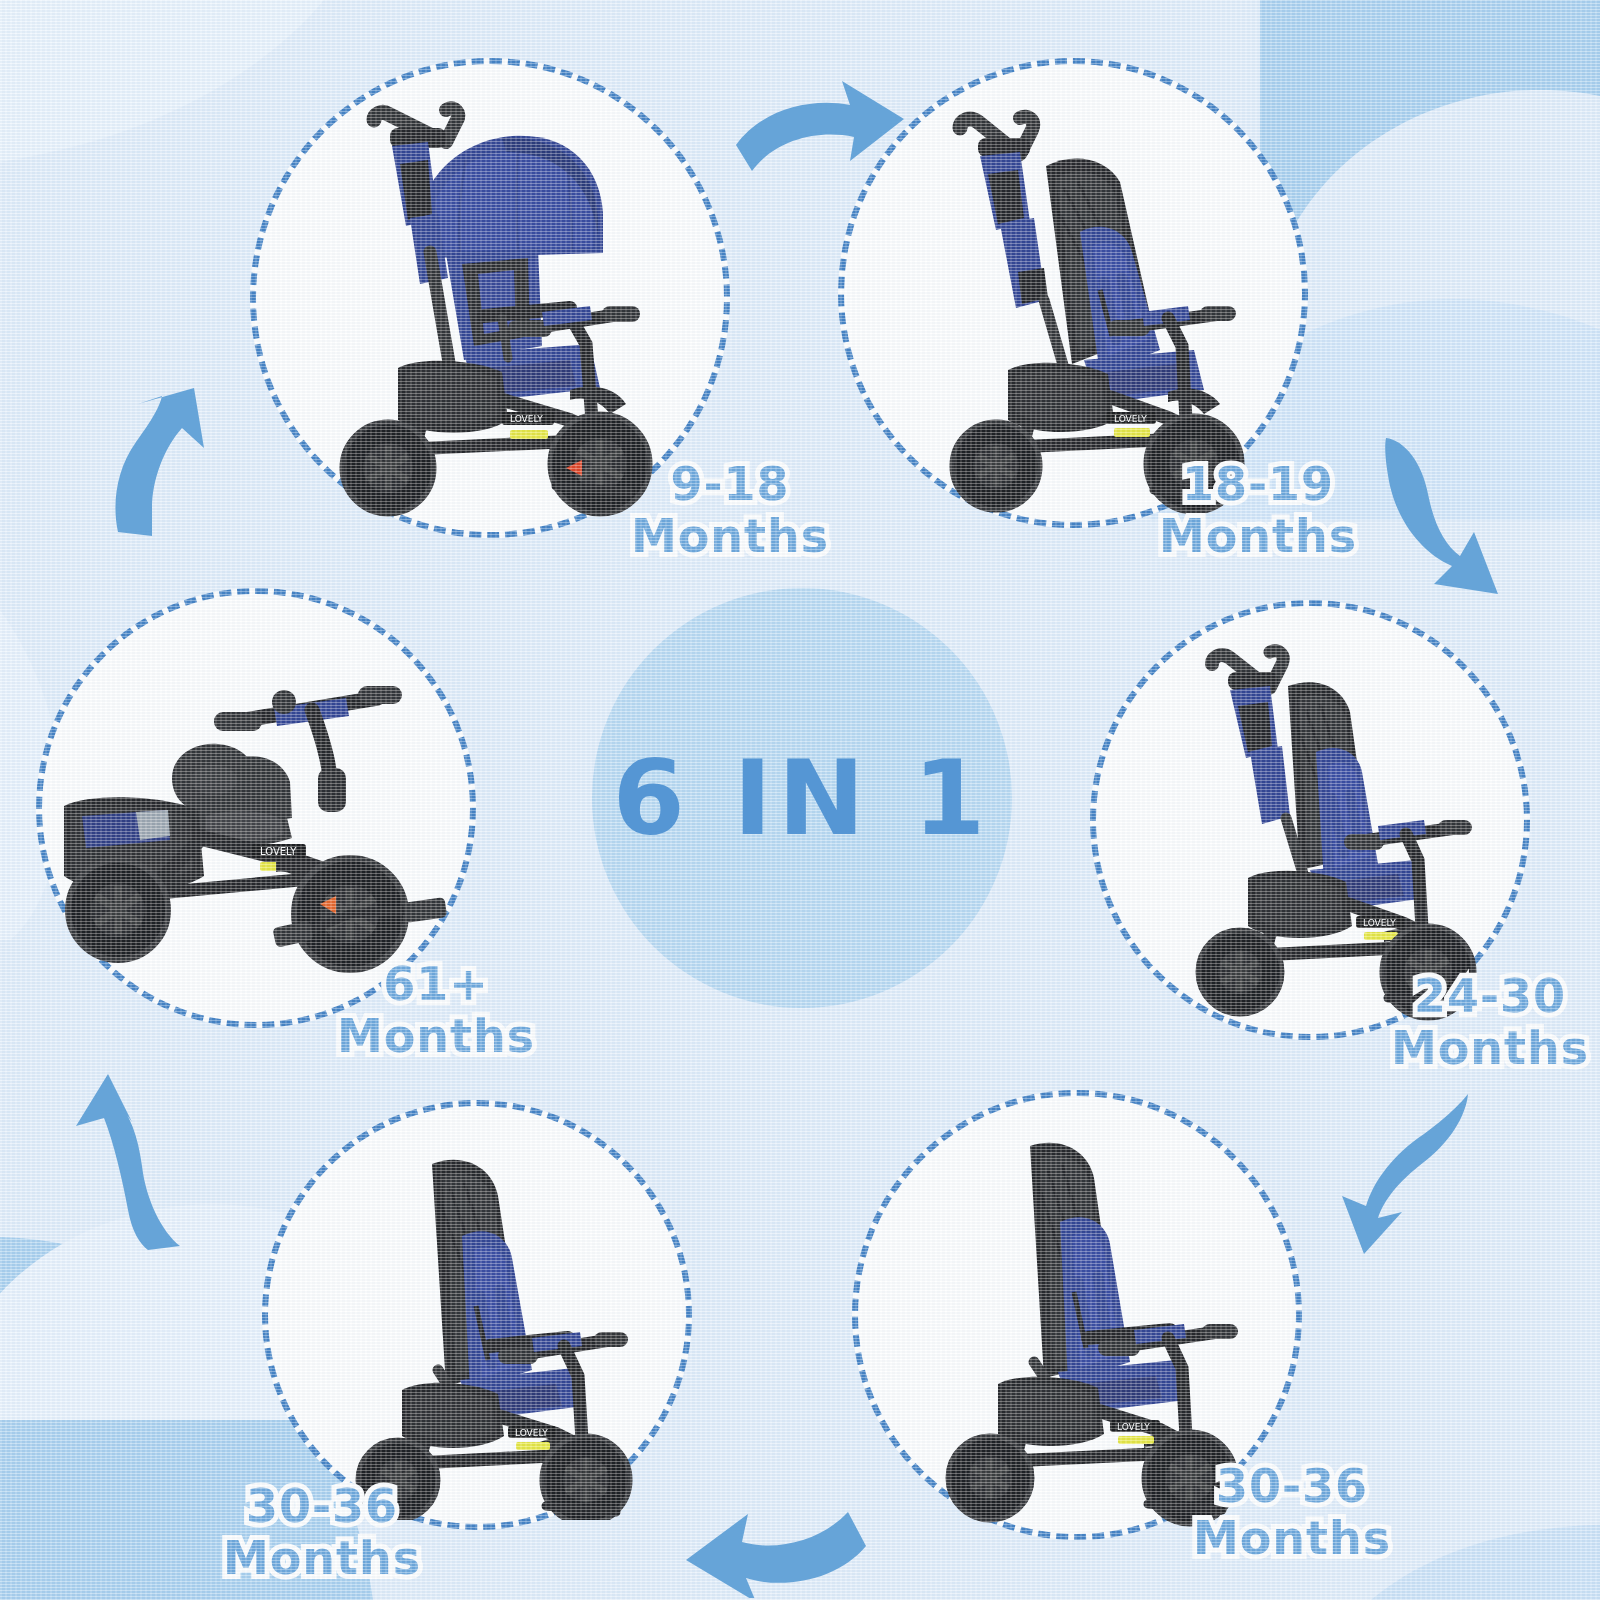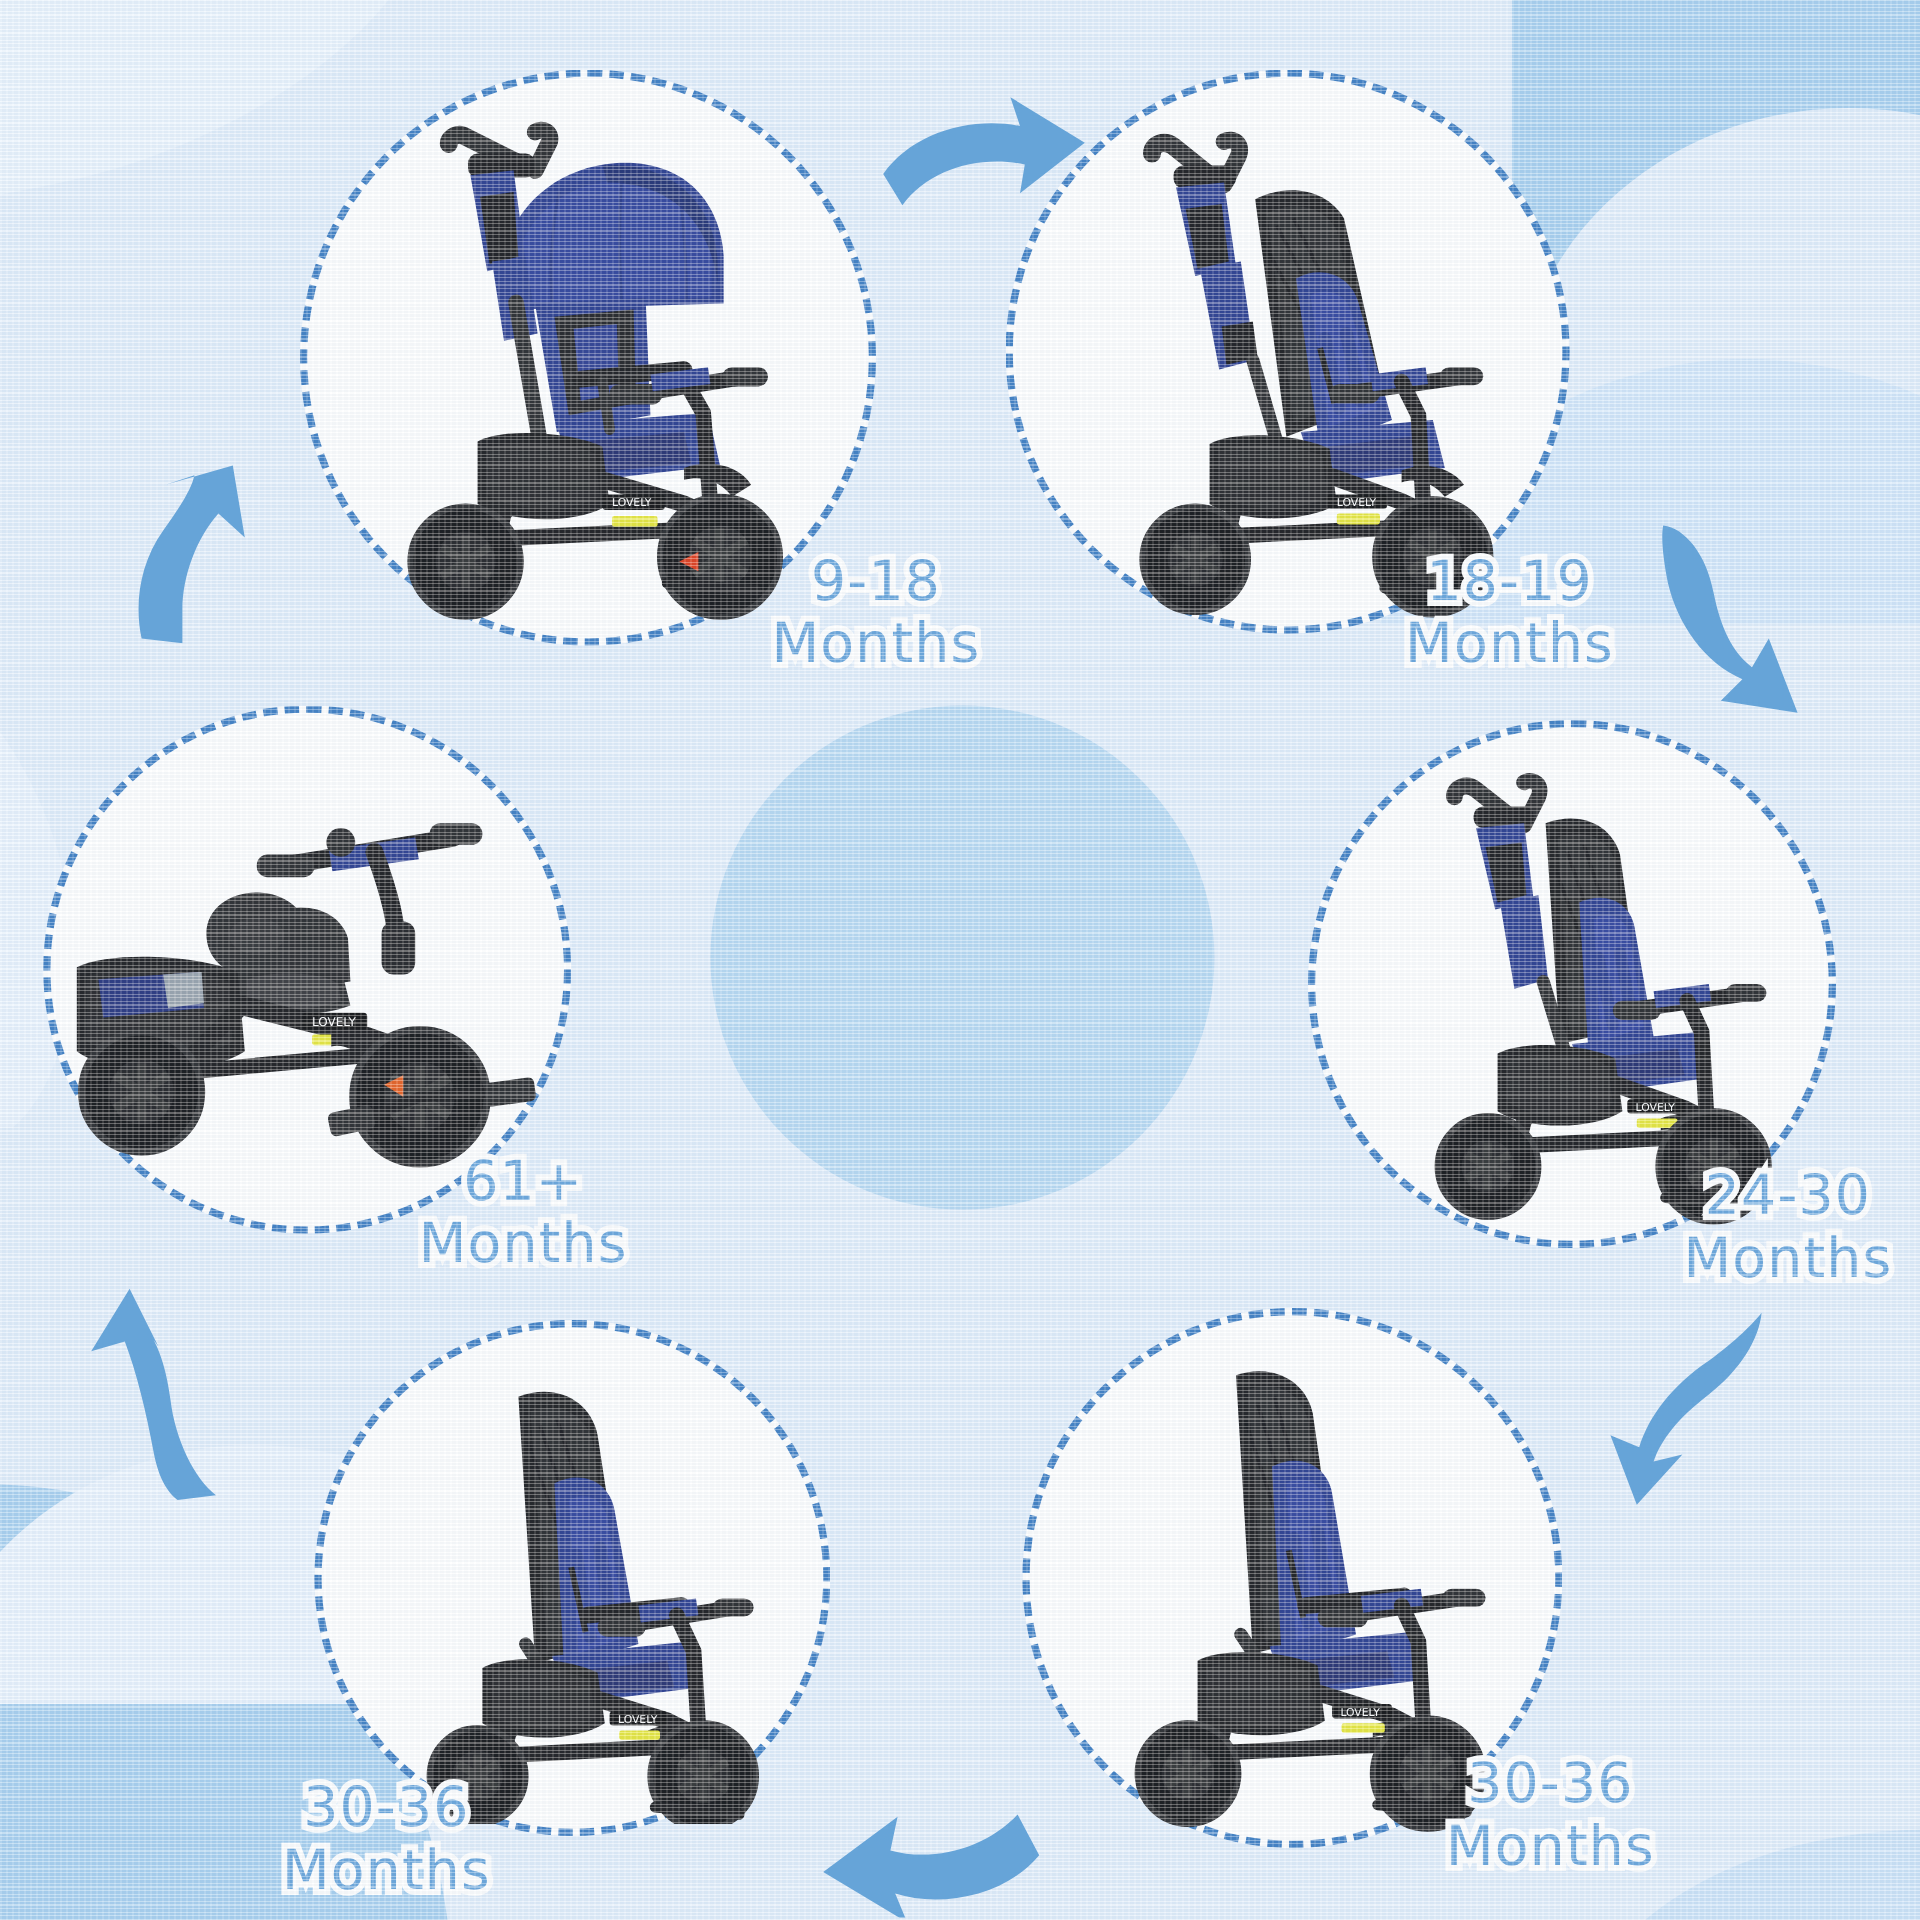"9-18" .lbl { font-weight: normal -> bold }
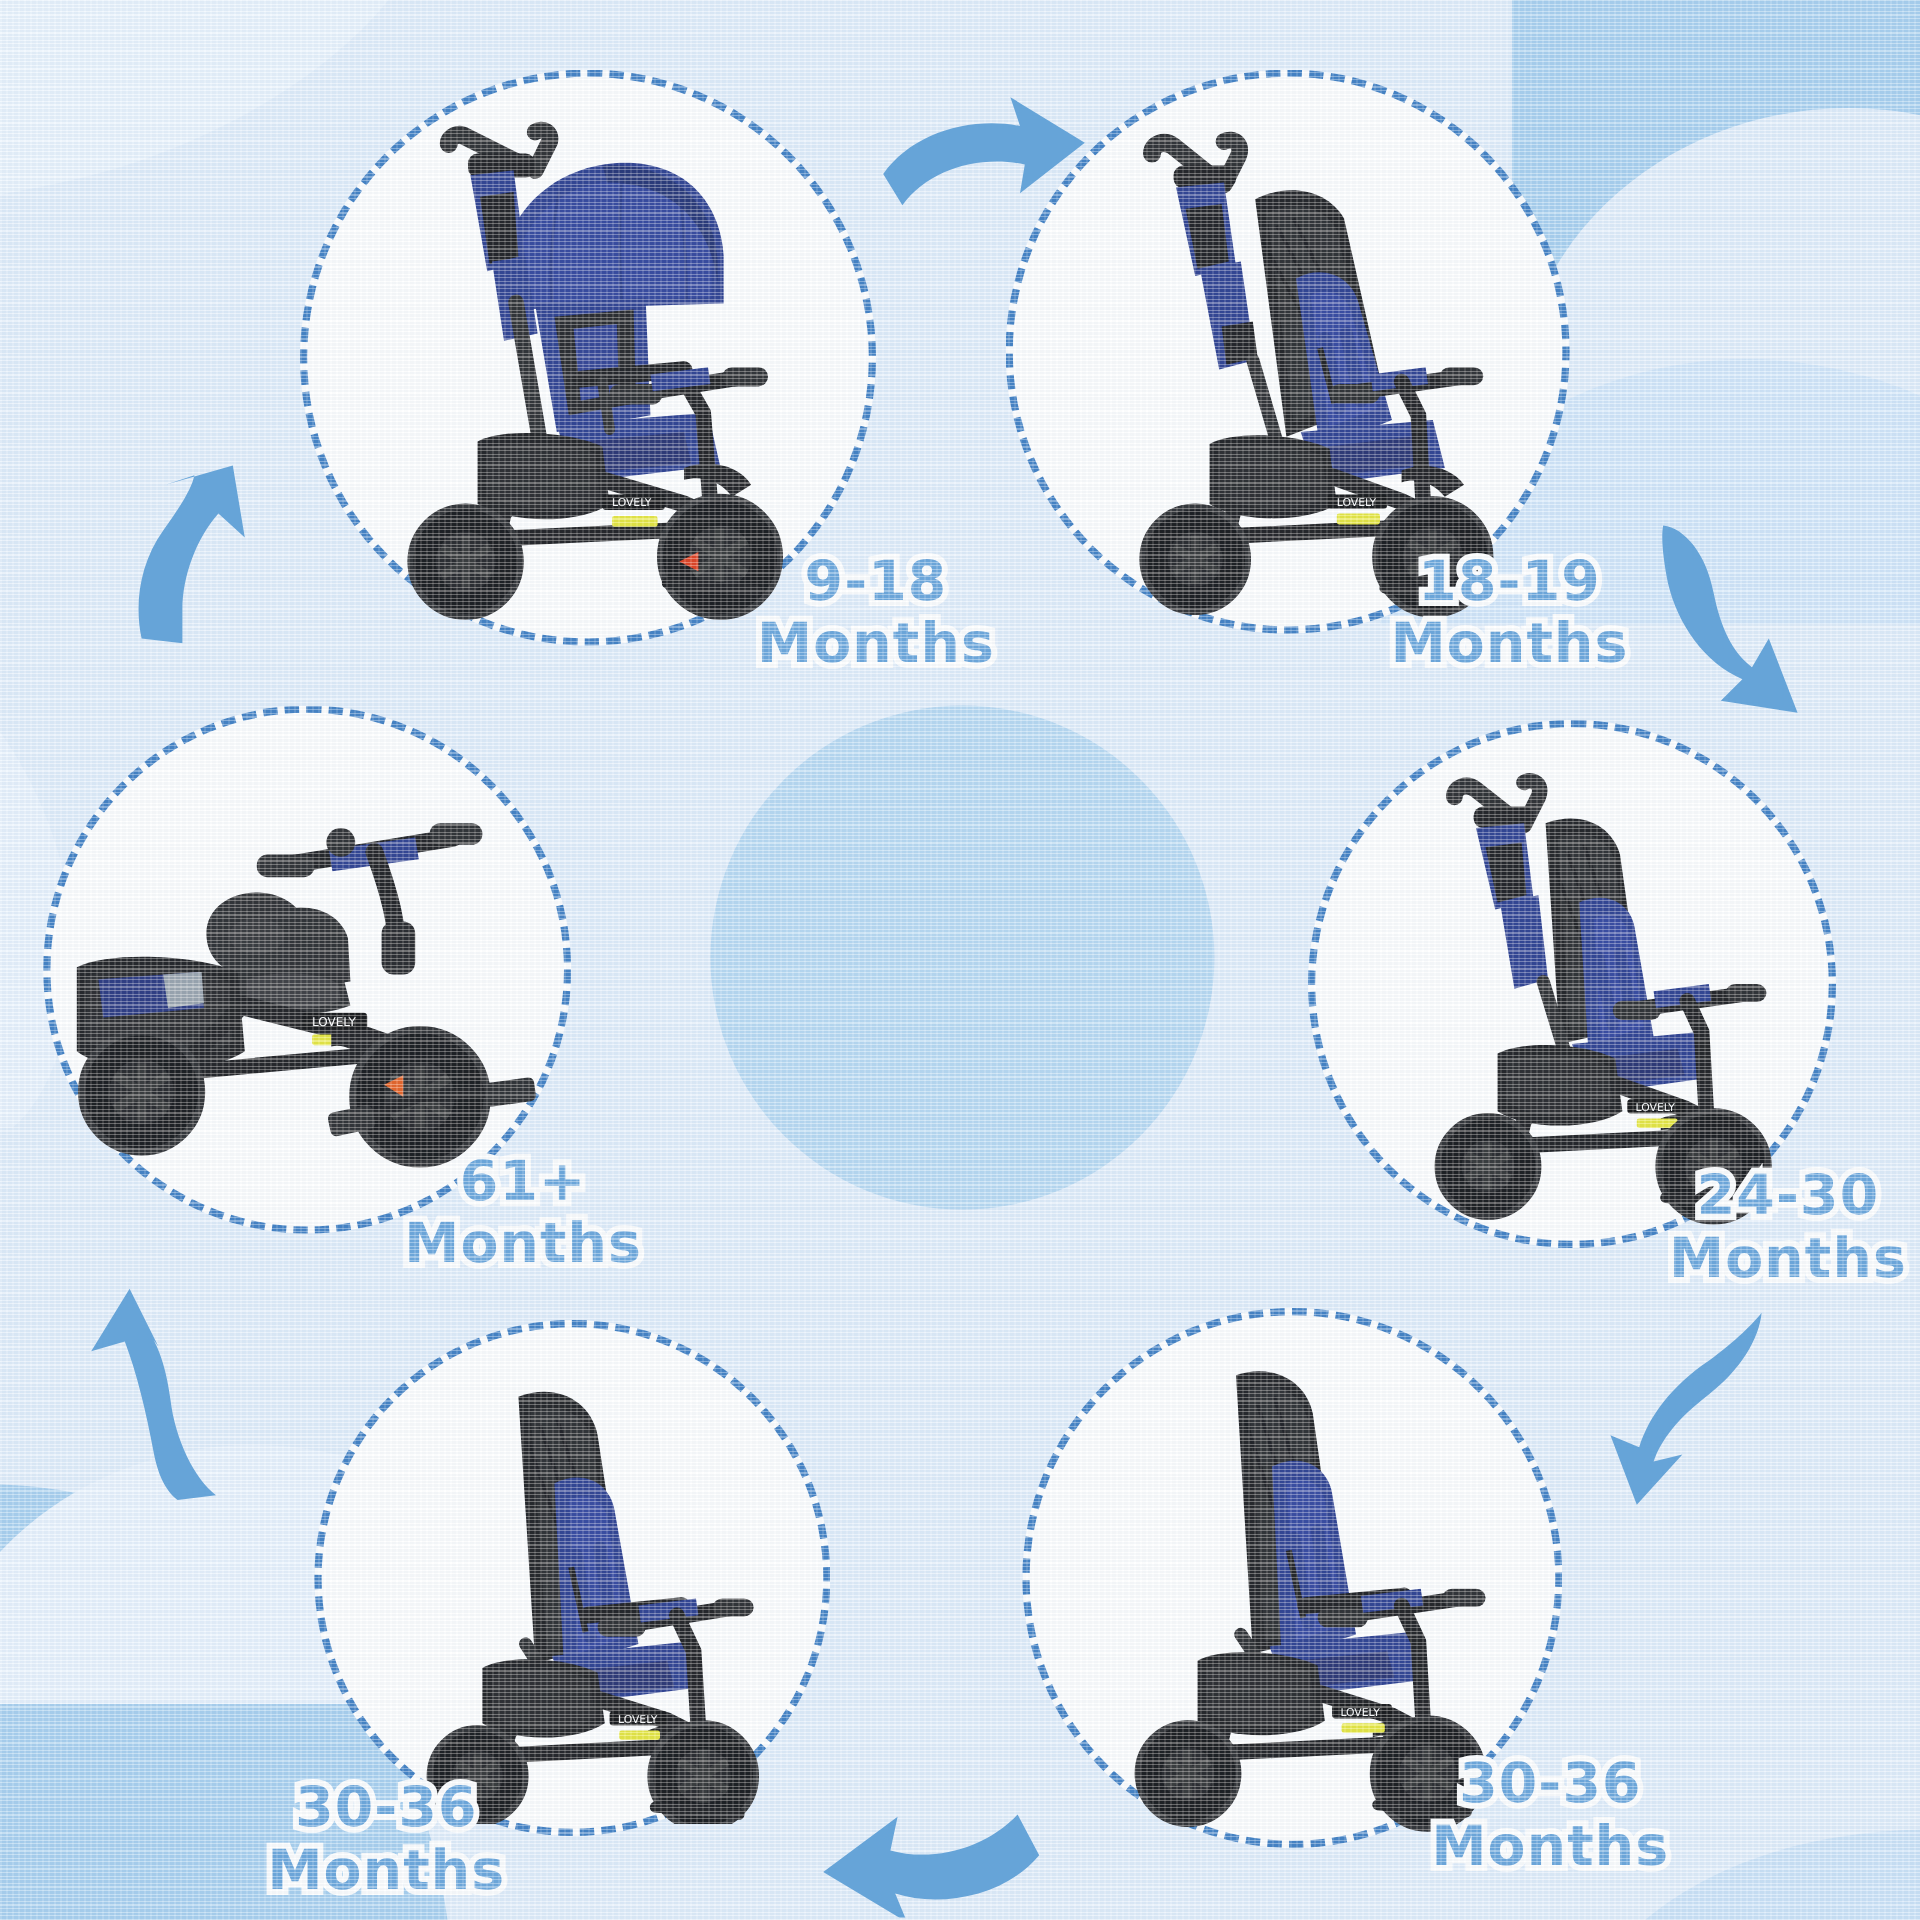"6 IN 1" div { html: none -> <div>6 IN 1</div> }
